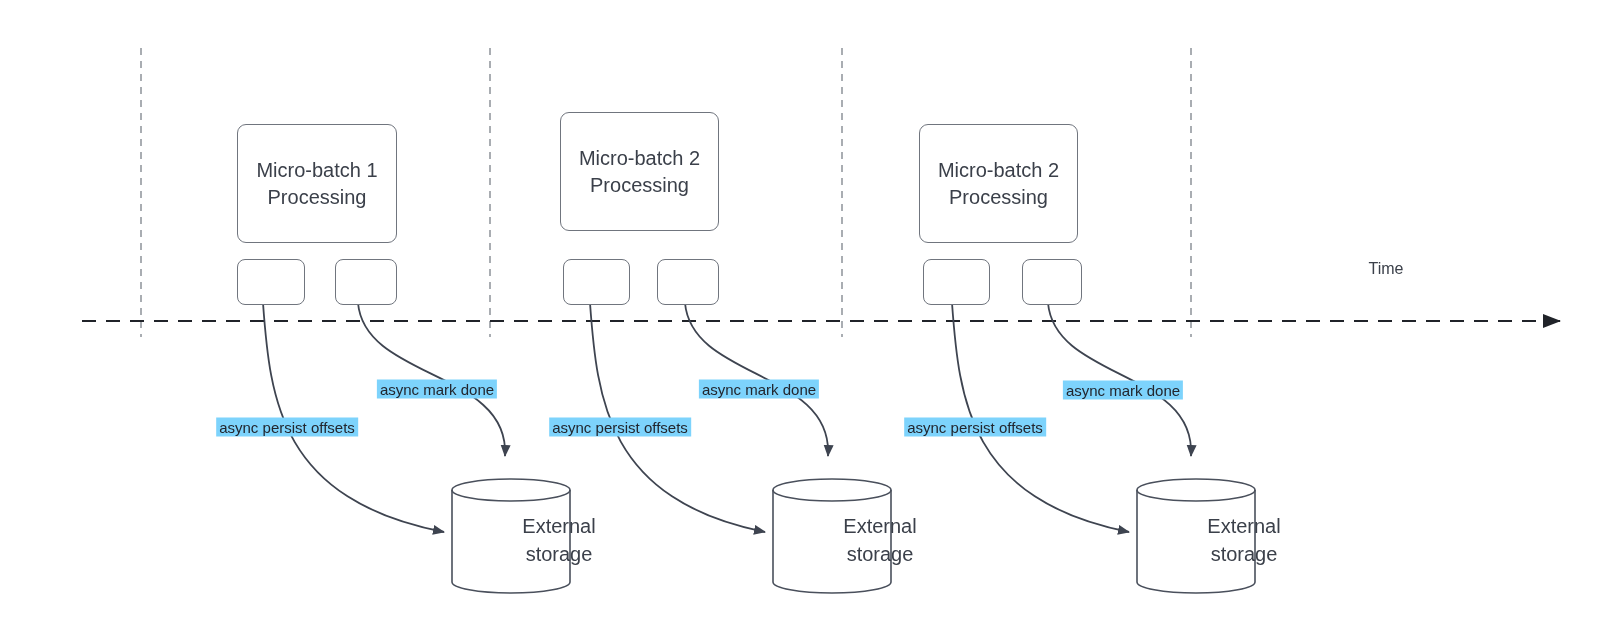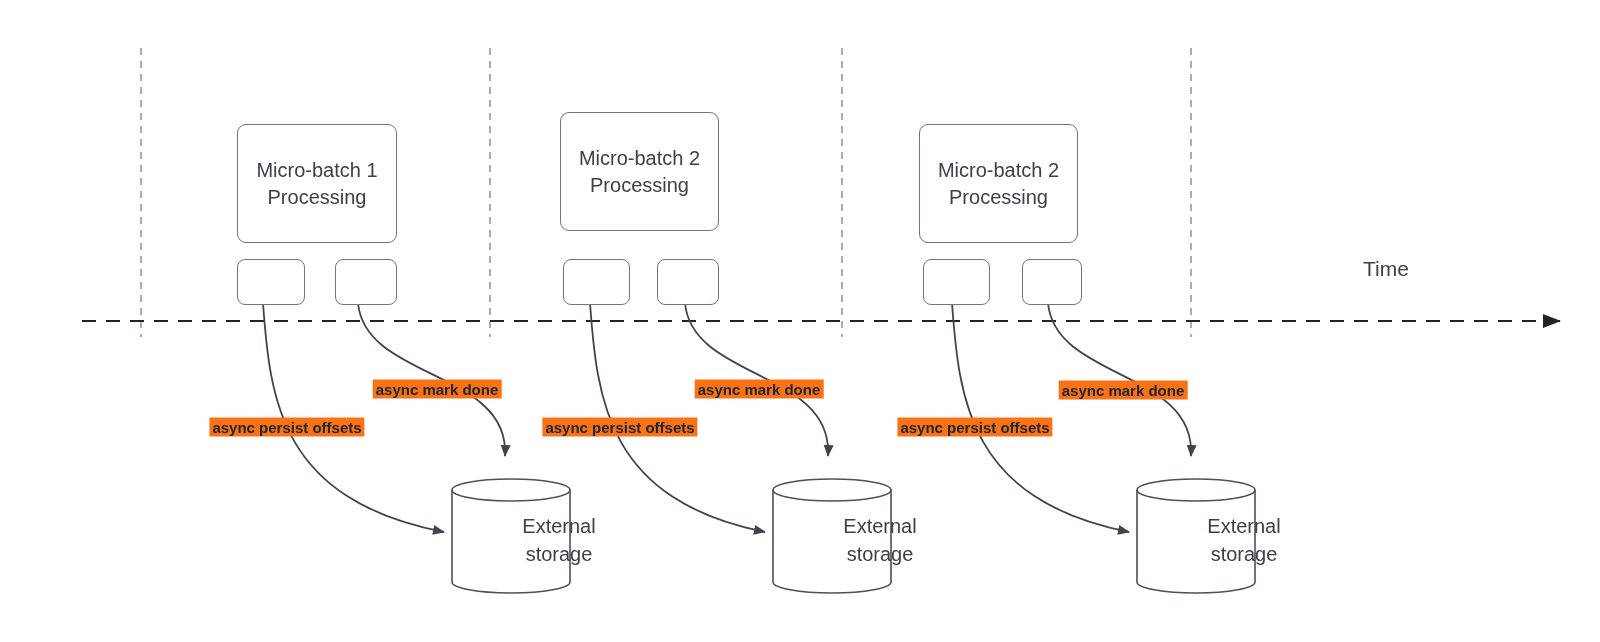"Time" .time-label { font-size: 21px -> 16px }
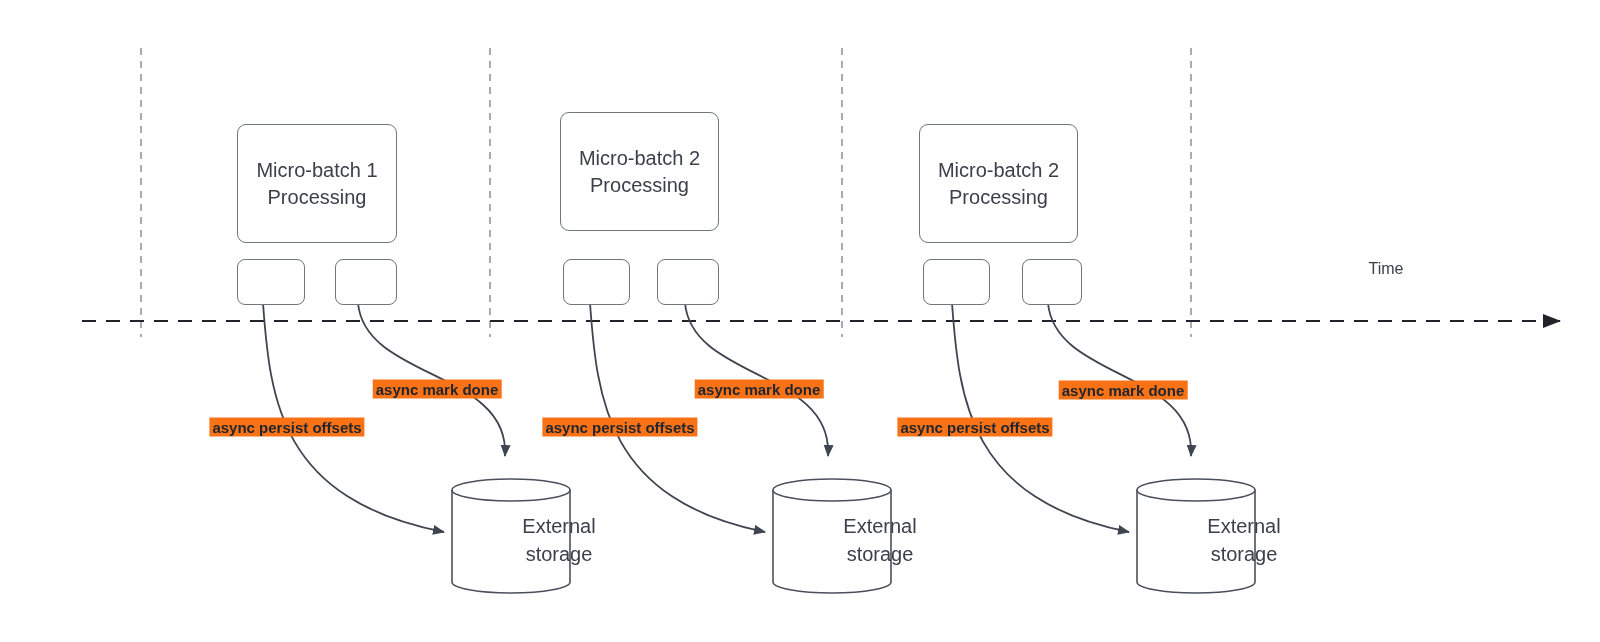"async mark done" .arrow-label { background: #f97316 -> #7dd3fc; font-weight: bold -> normal }
